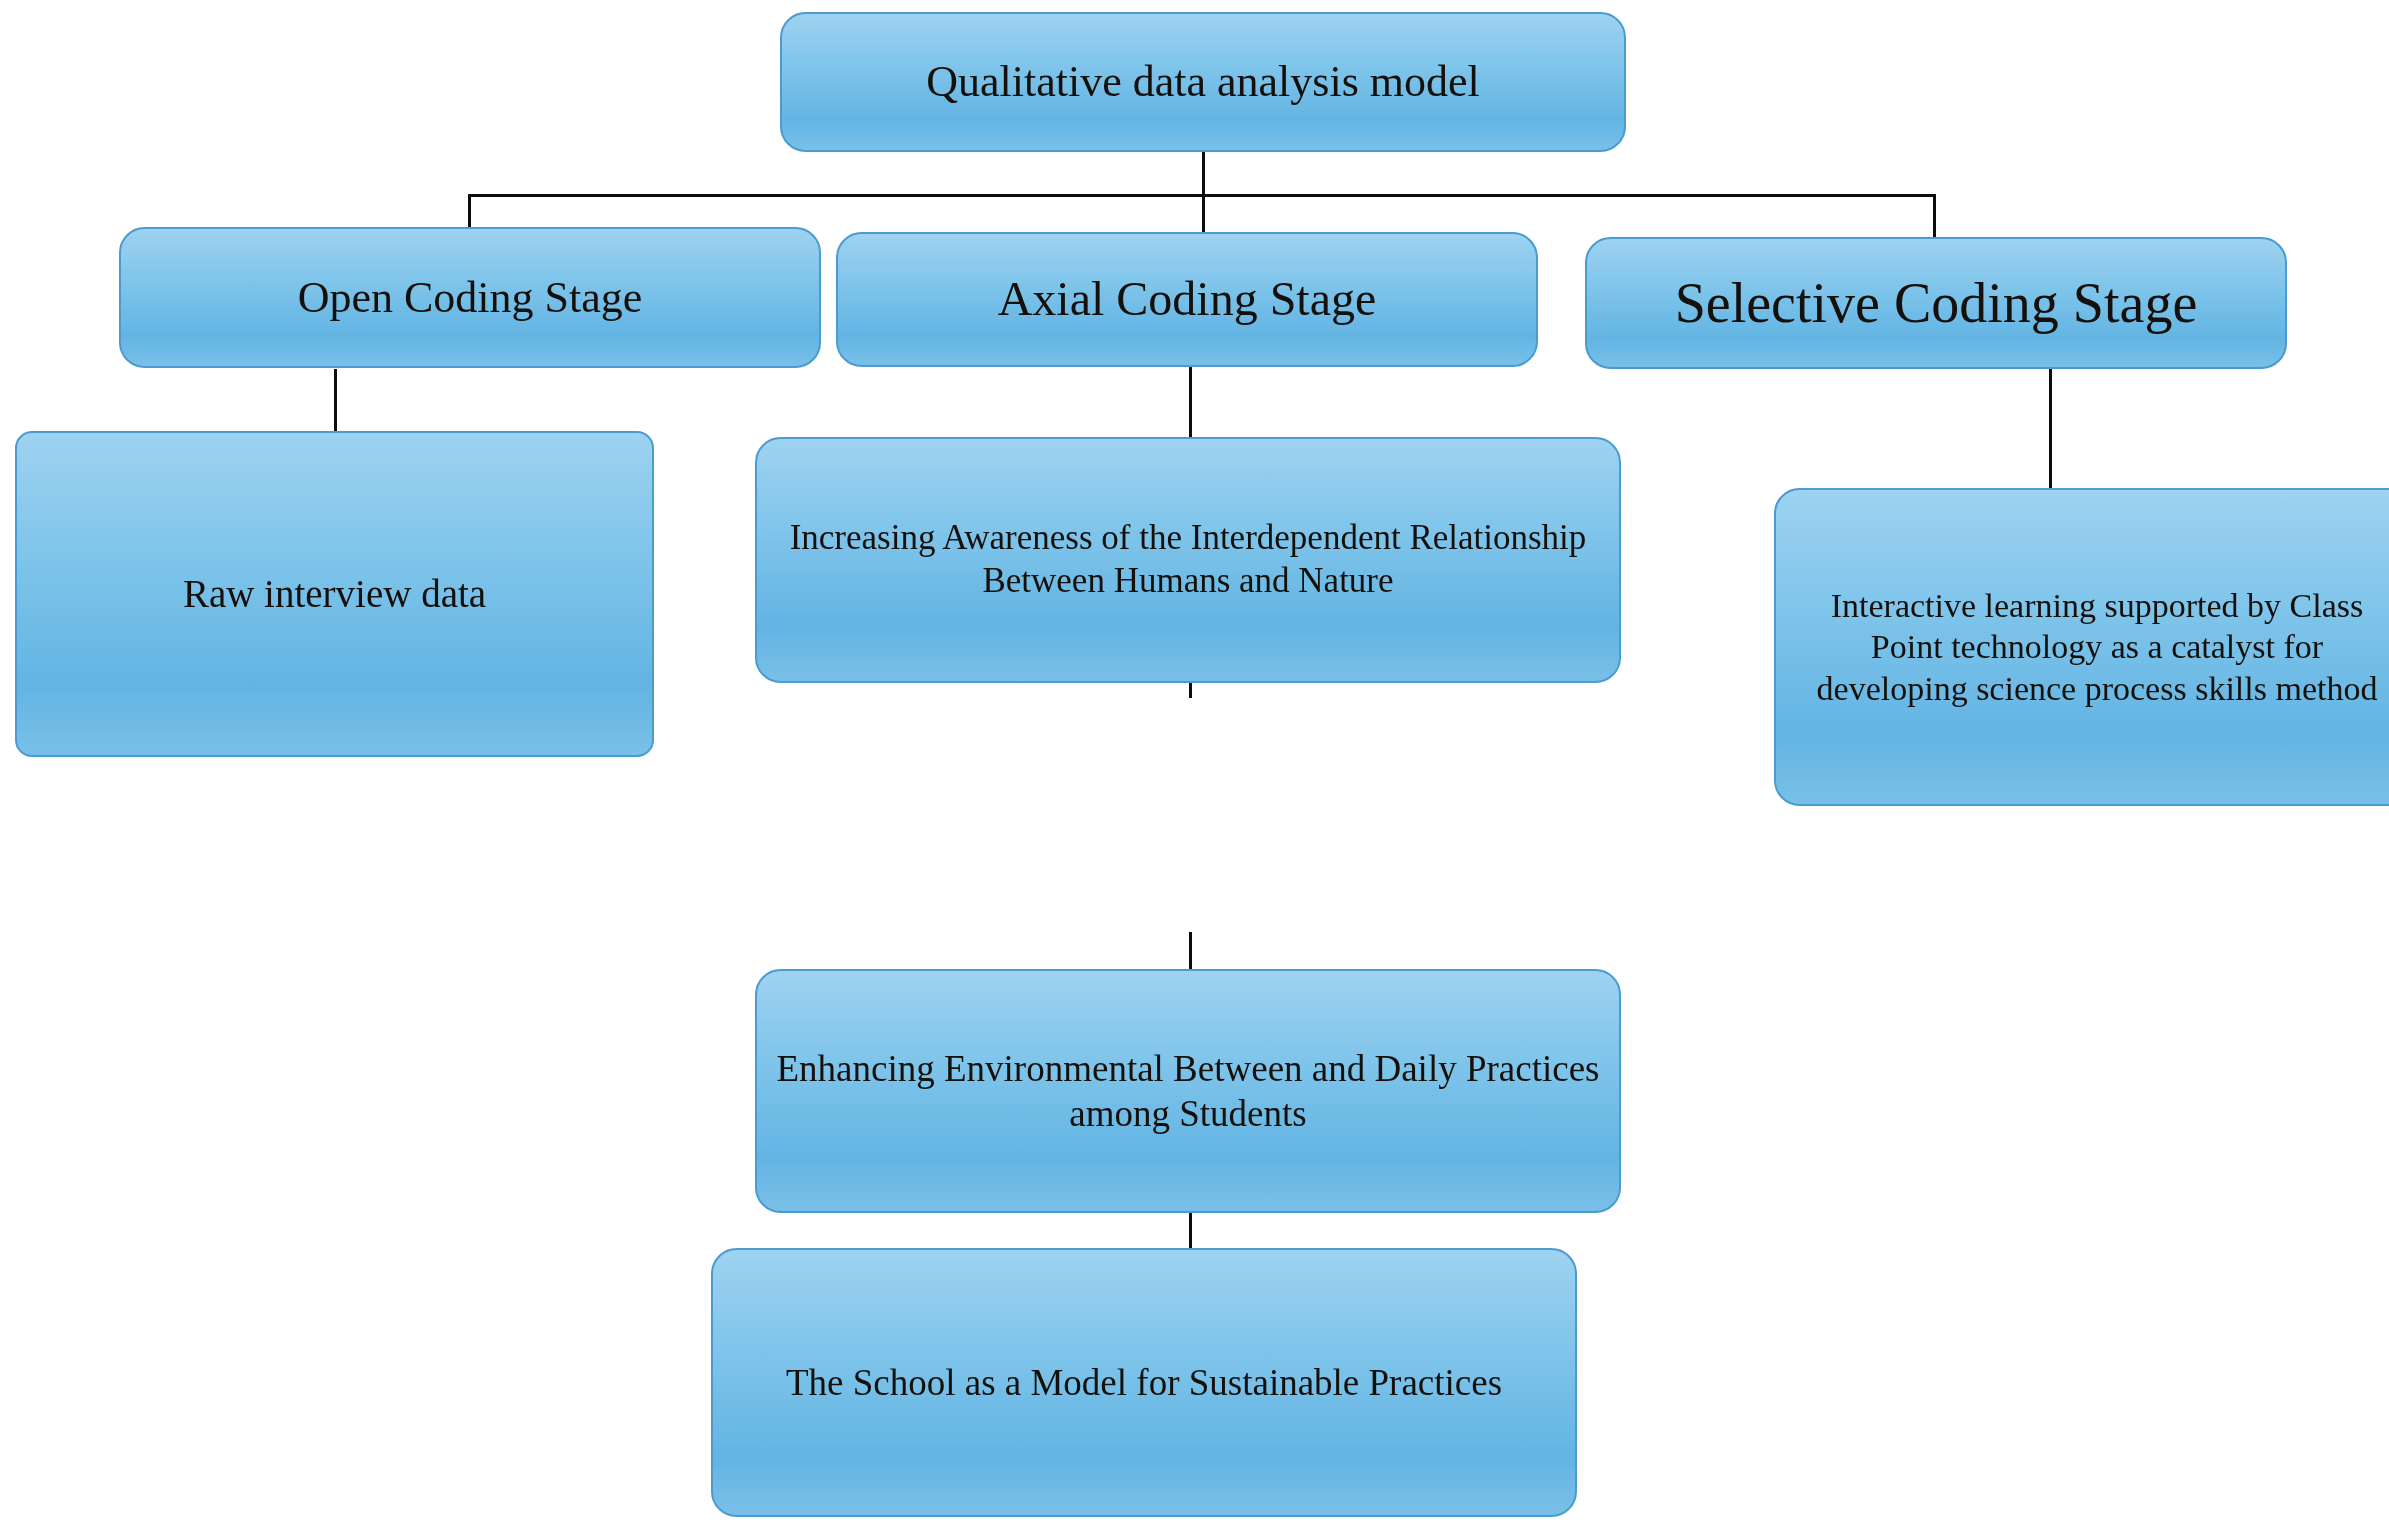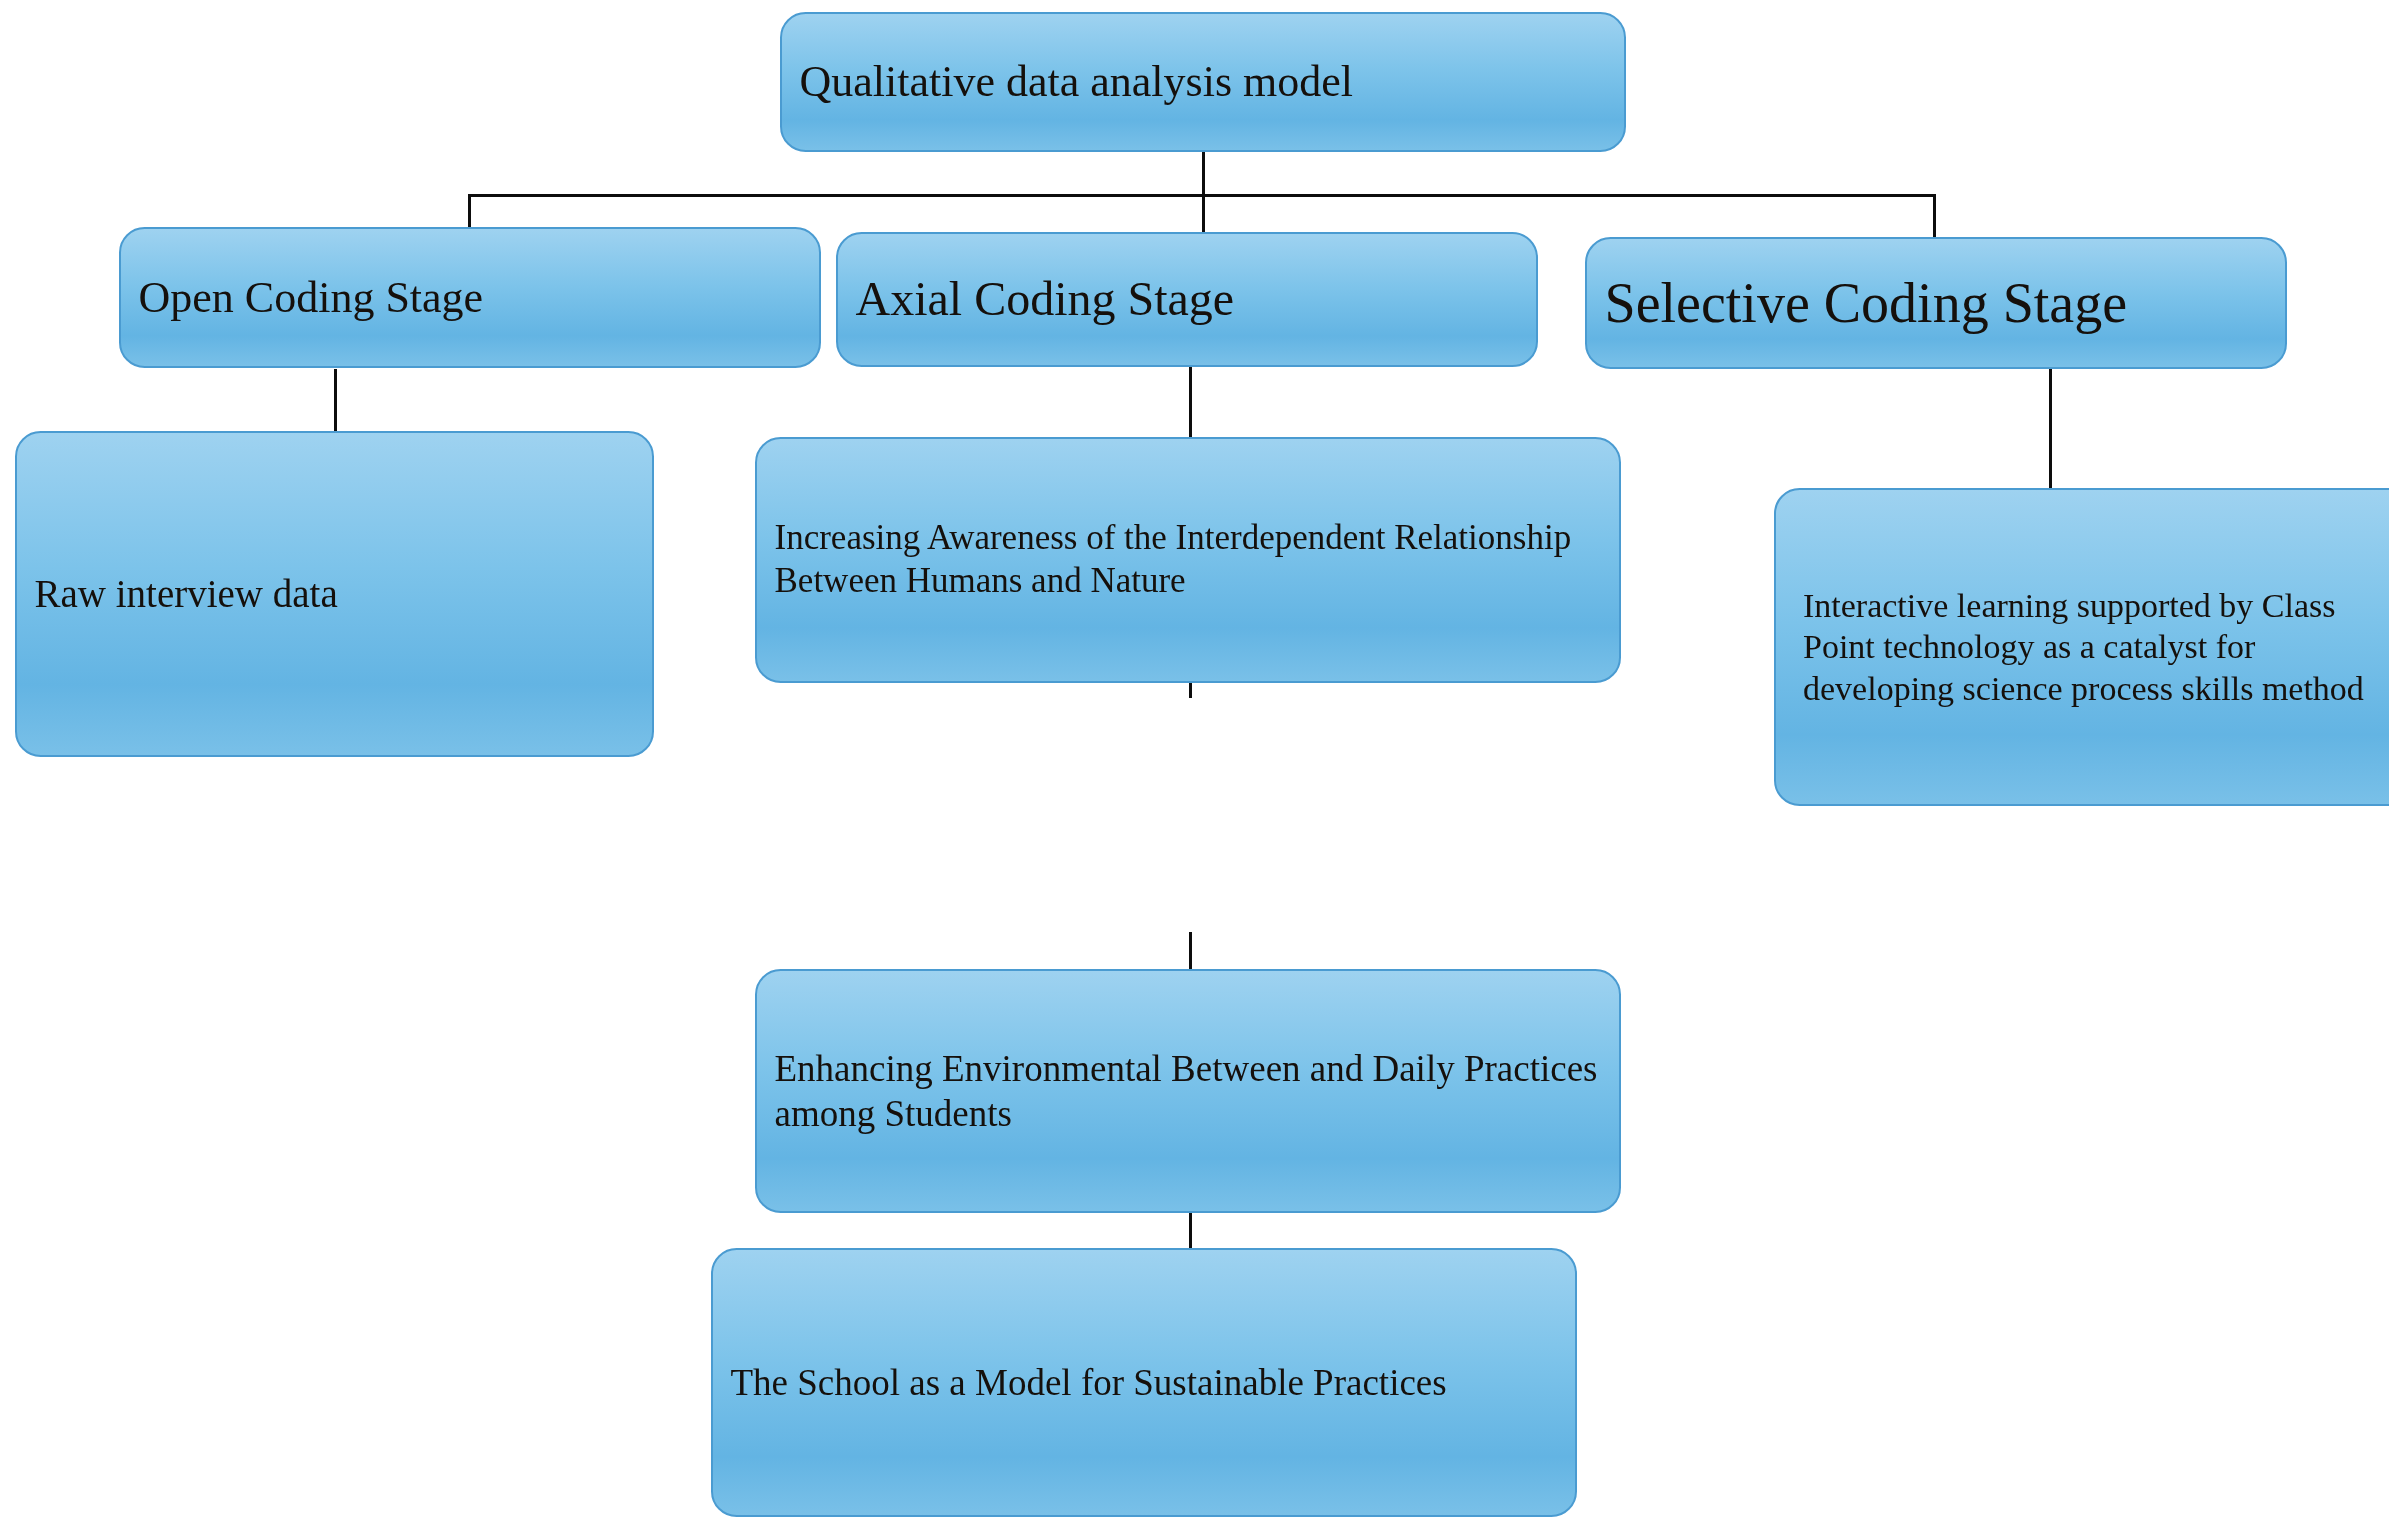"Qualitative data analysis model" .node { text-align: left -> center }
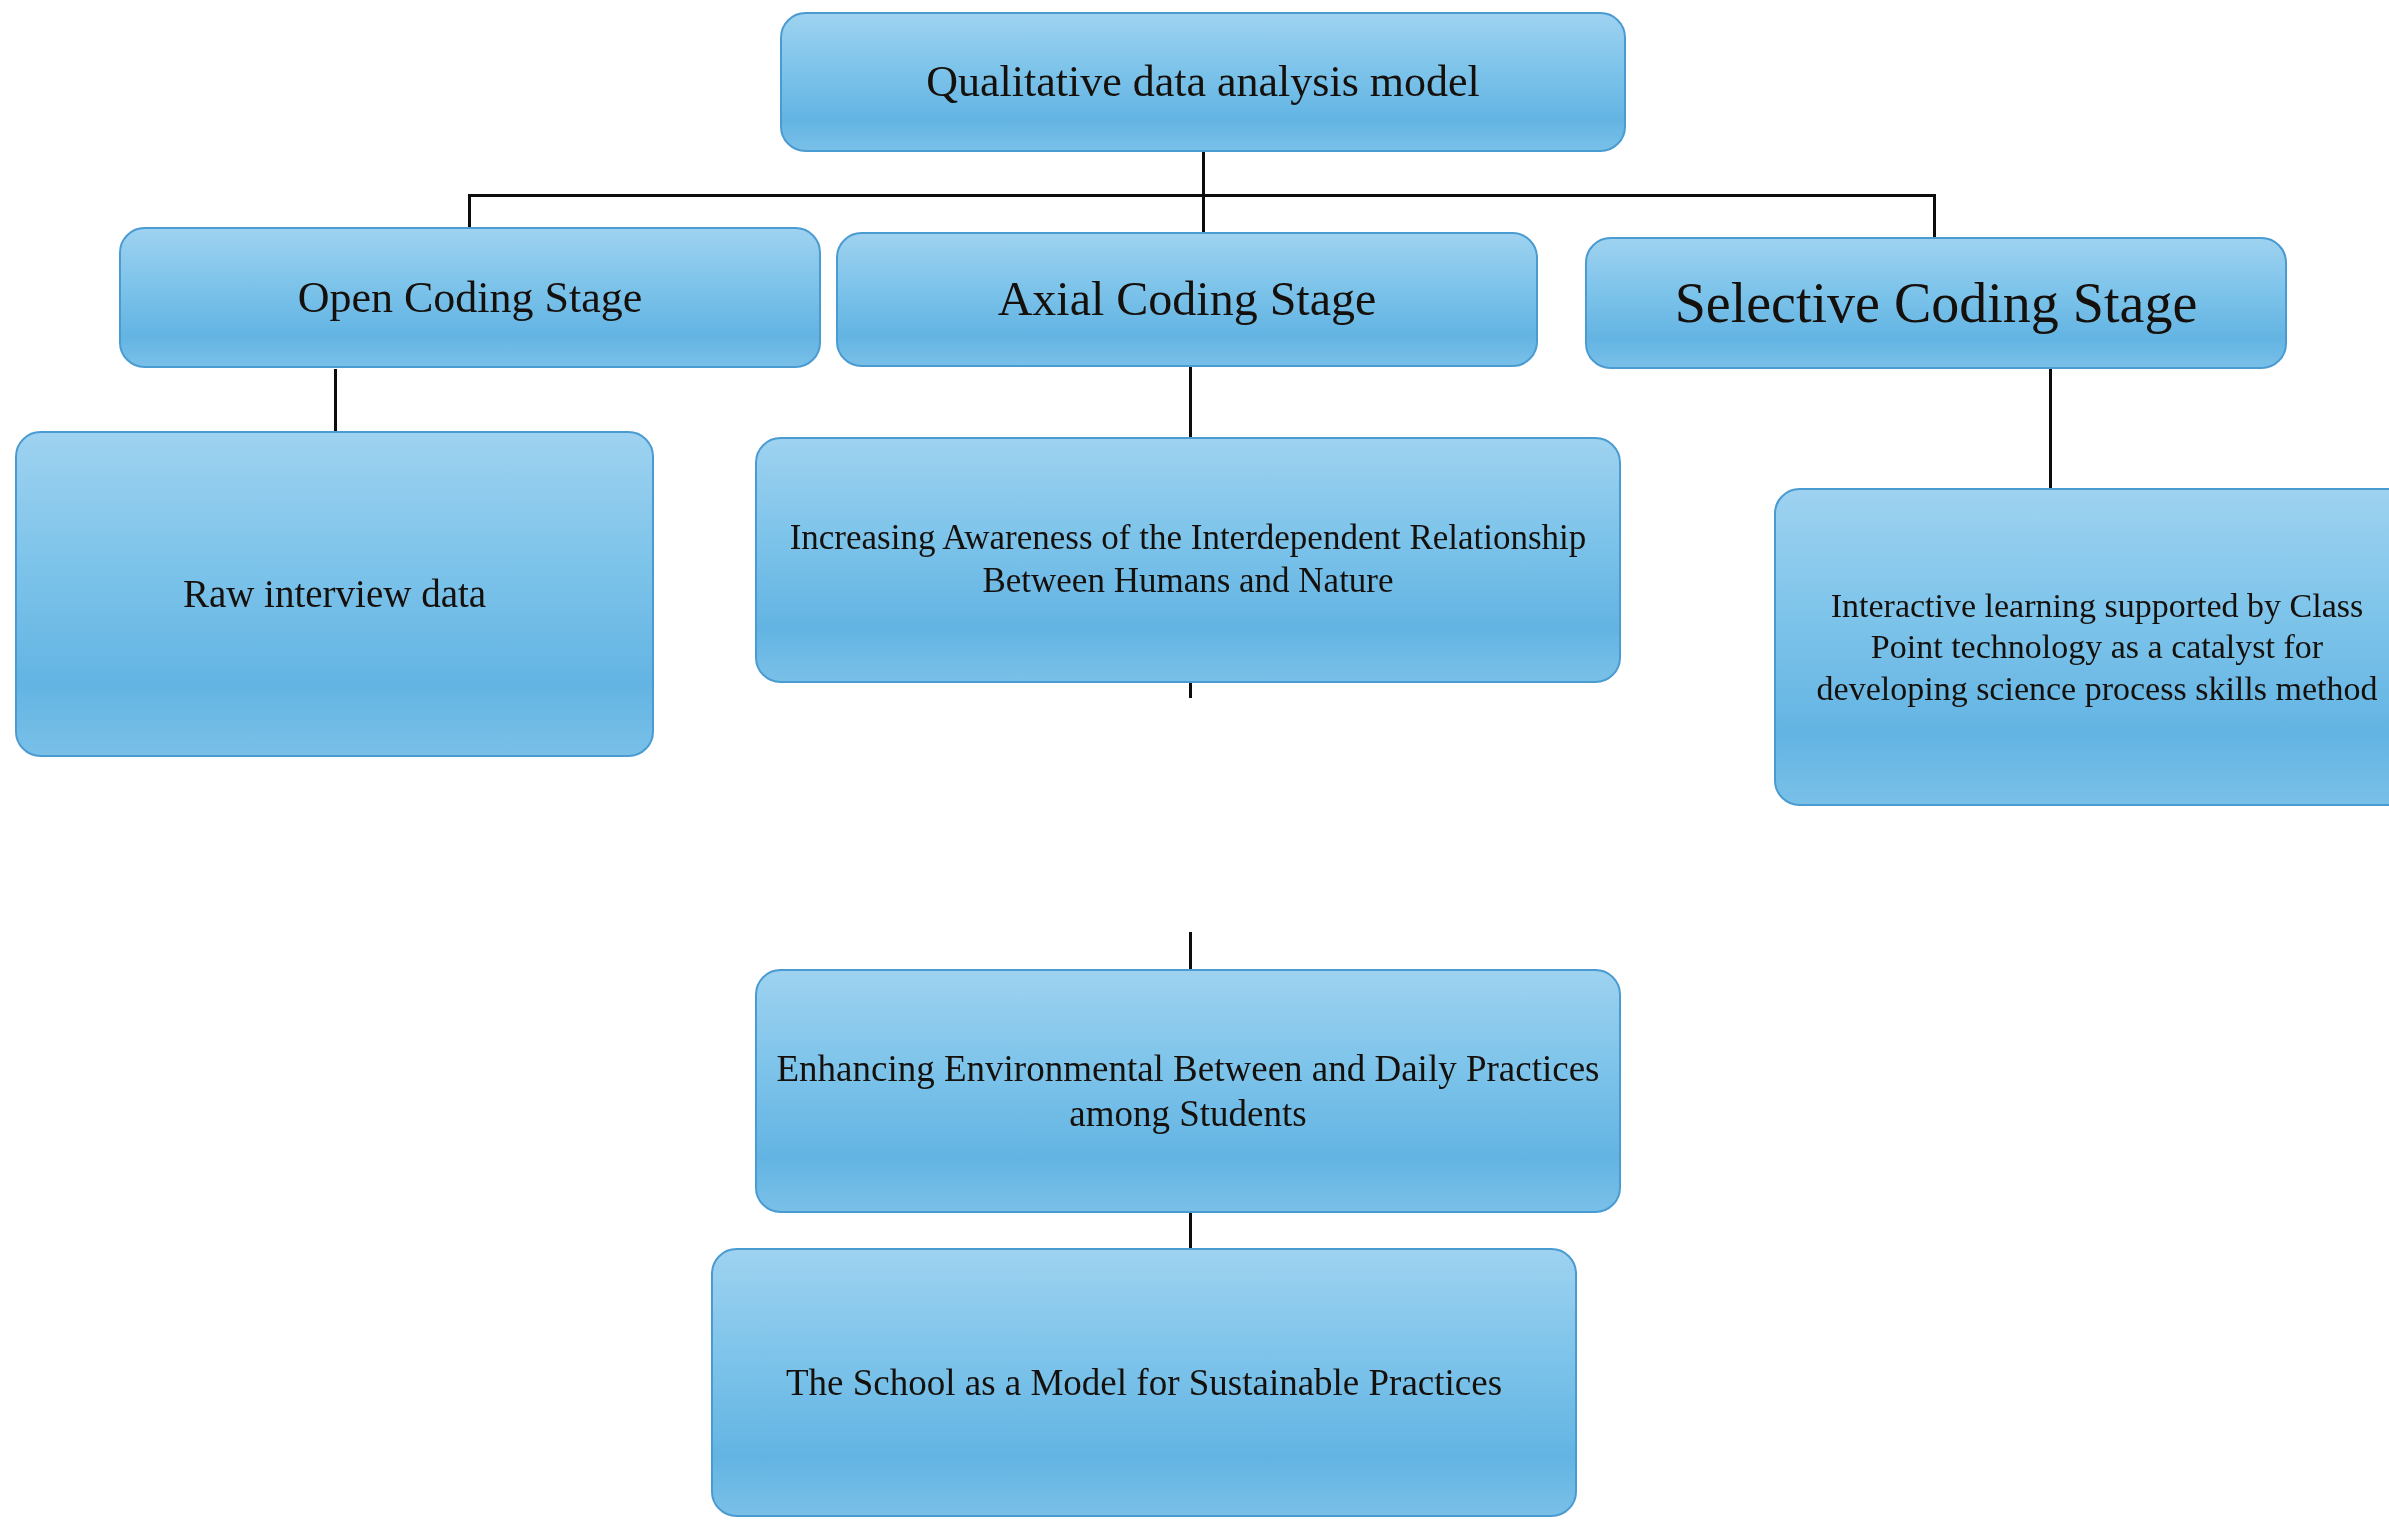"Raw interview data" #node-raw { border-radius: none -> 17px }
